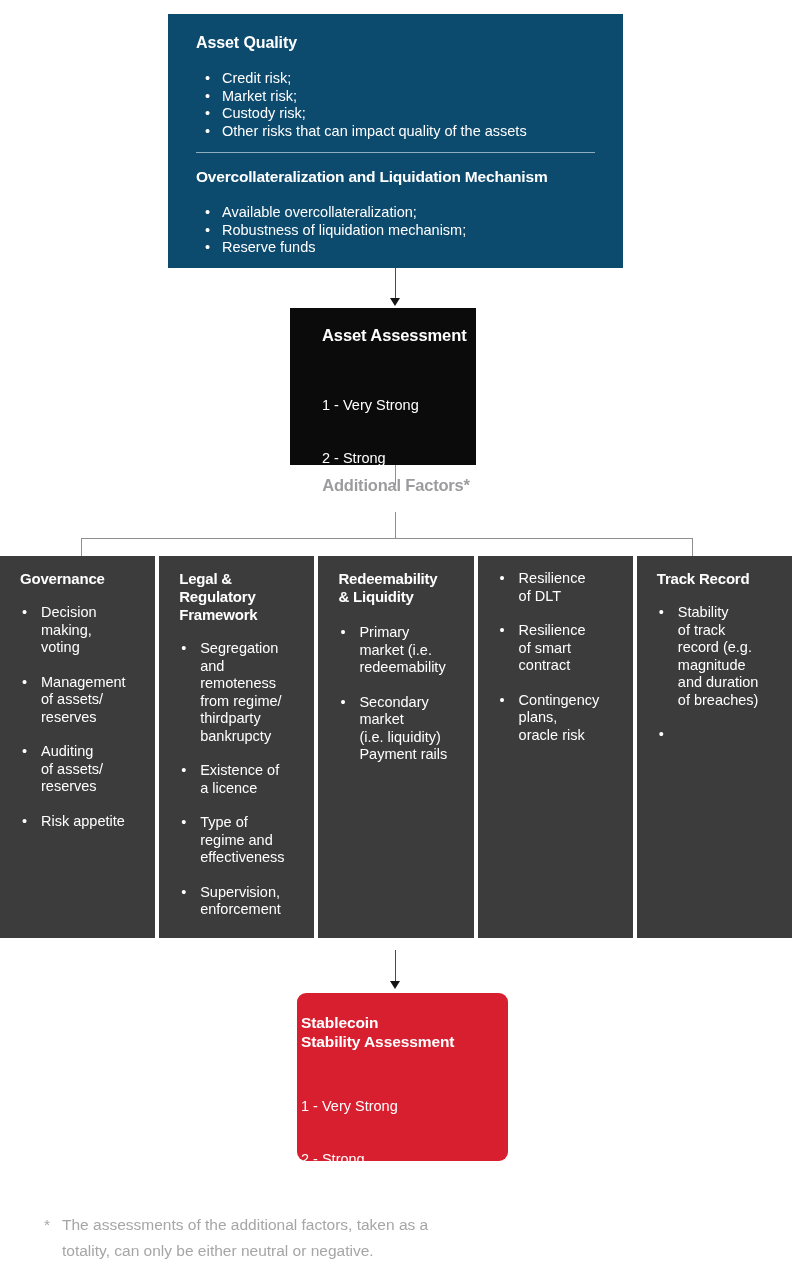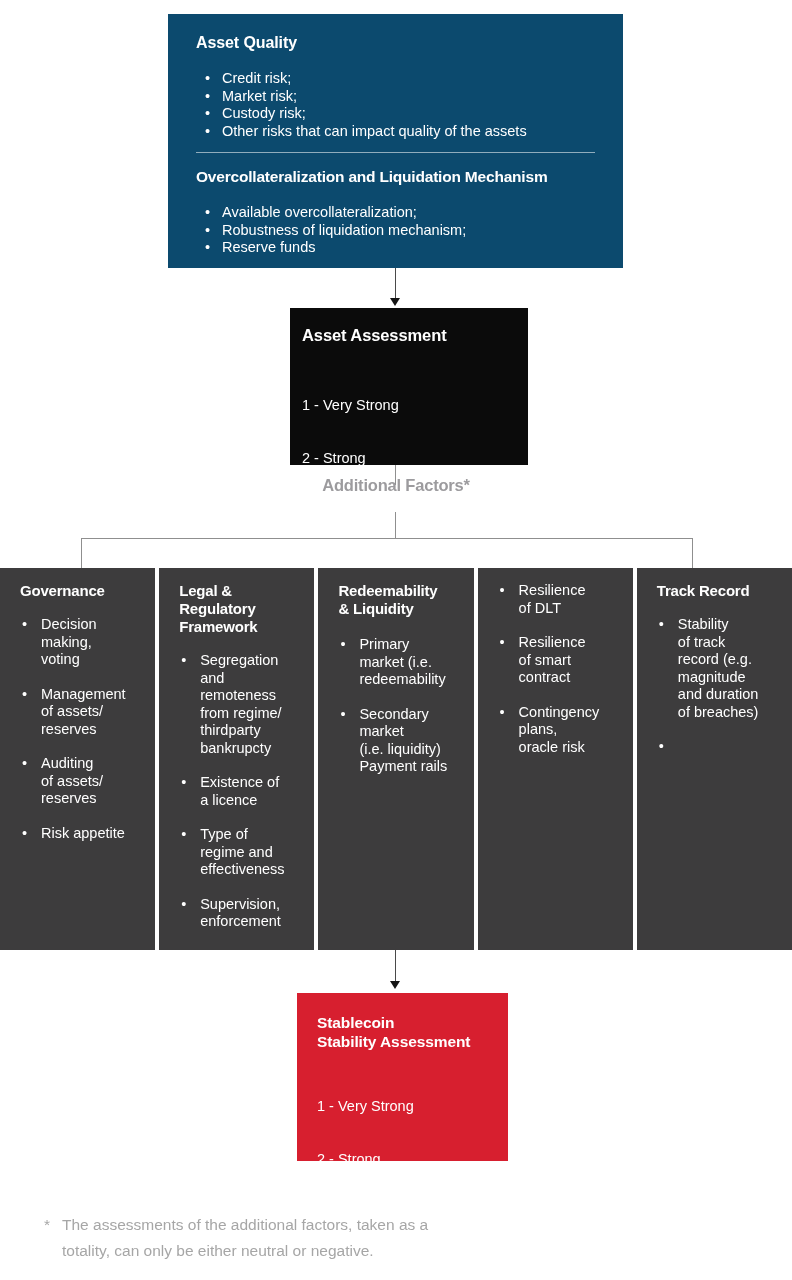"Asset Assessment" .black-box { padding: 18px 12px -> 18px 32px; width: 238px -> 186px }
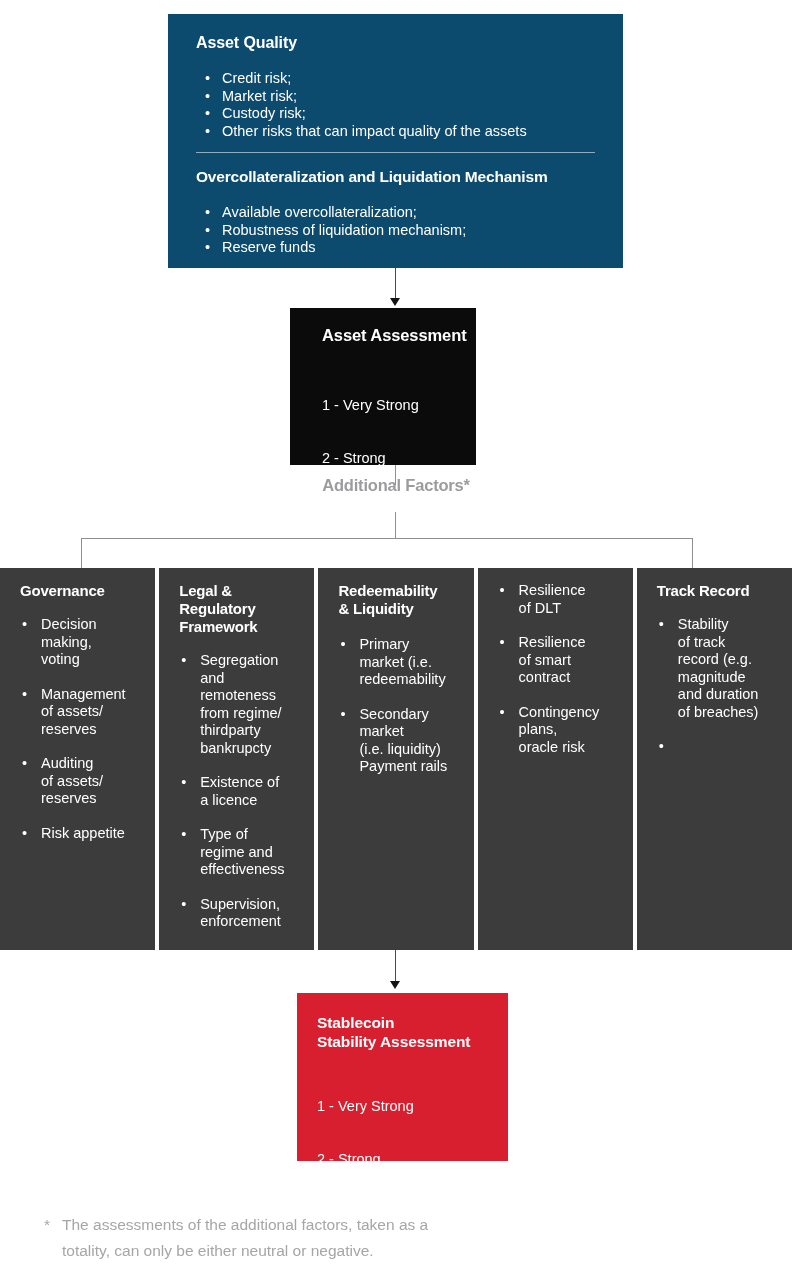"Governance" .cols { top: 568px -> 556px }
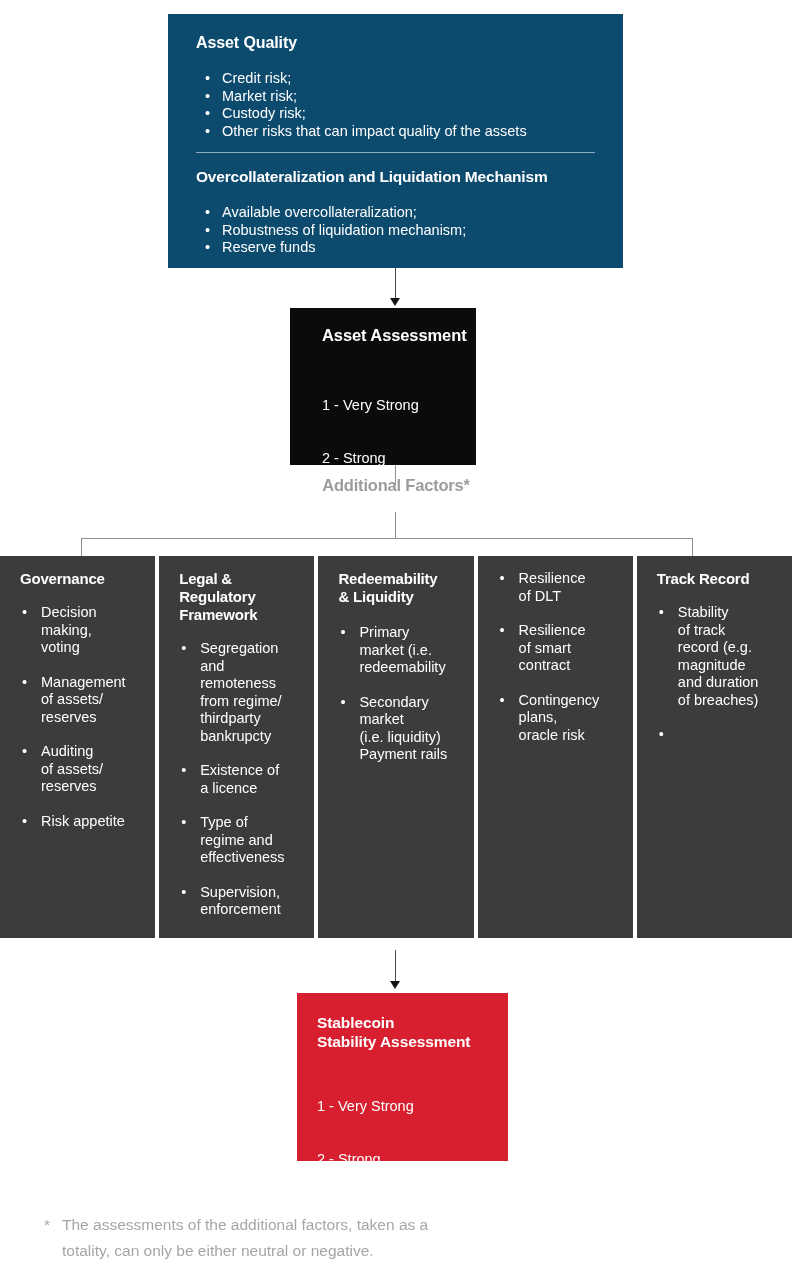"Stablecoin" .red-box { border-radius: none -> 9px; padding: 20px 20px -> 20px 4px }
